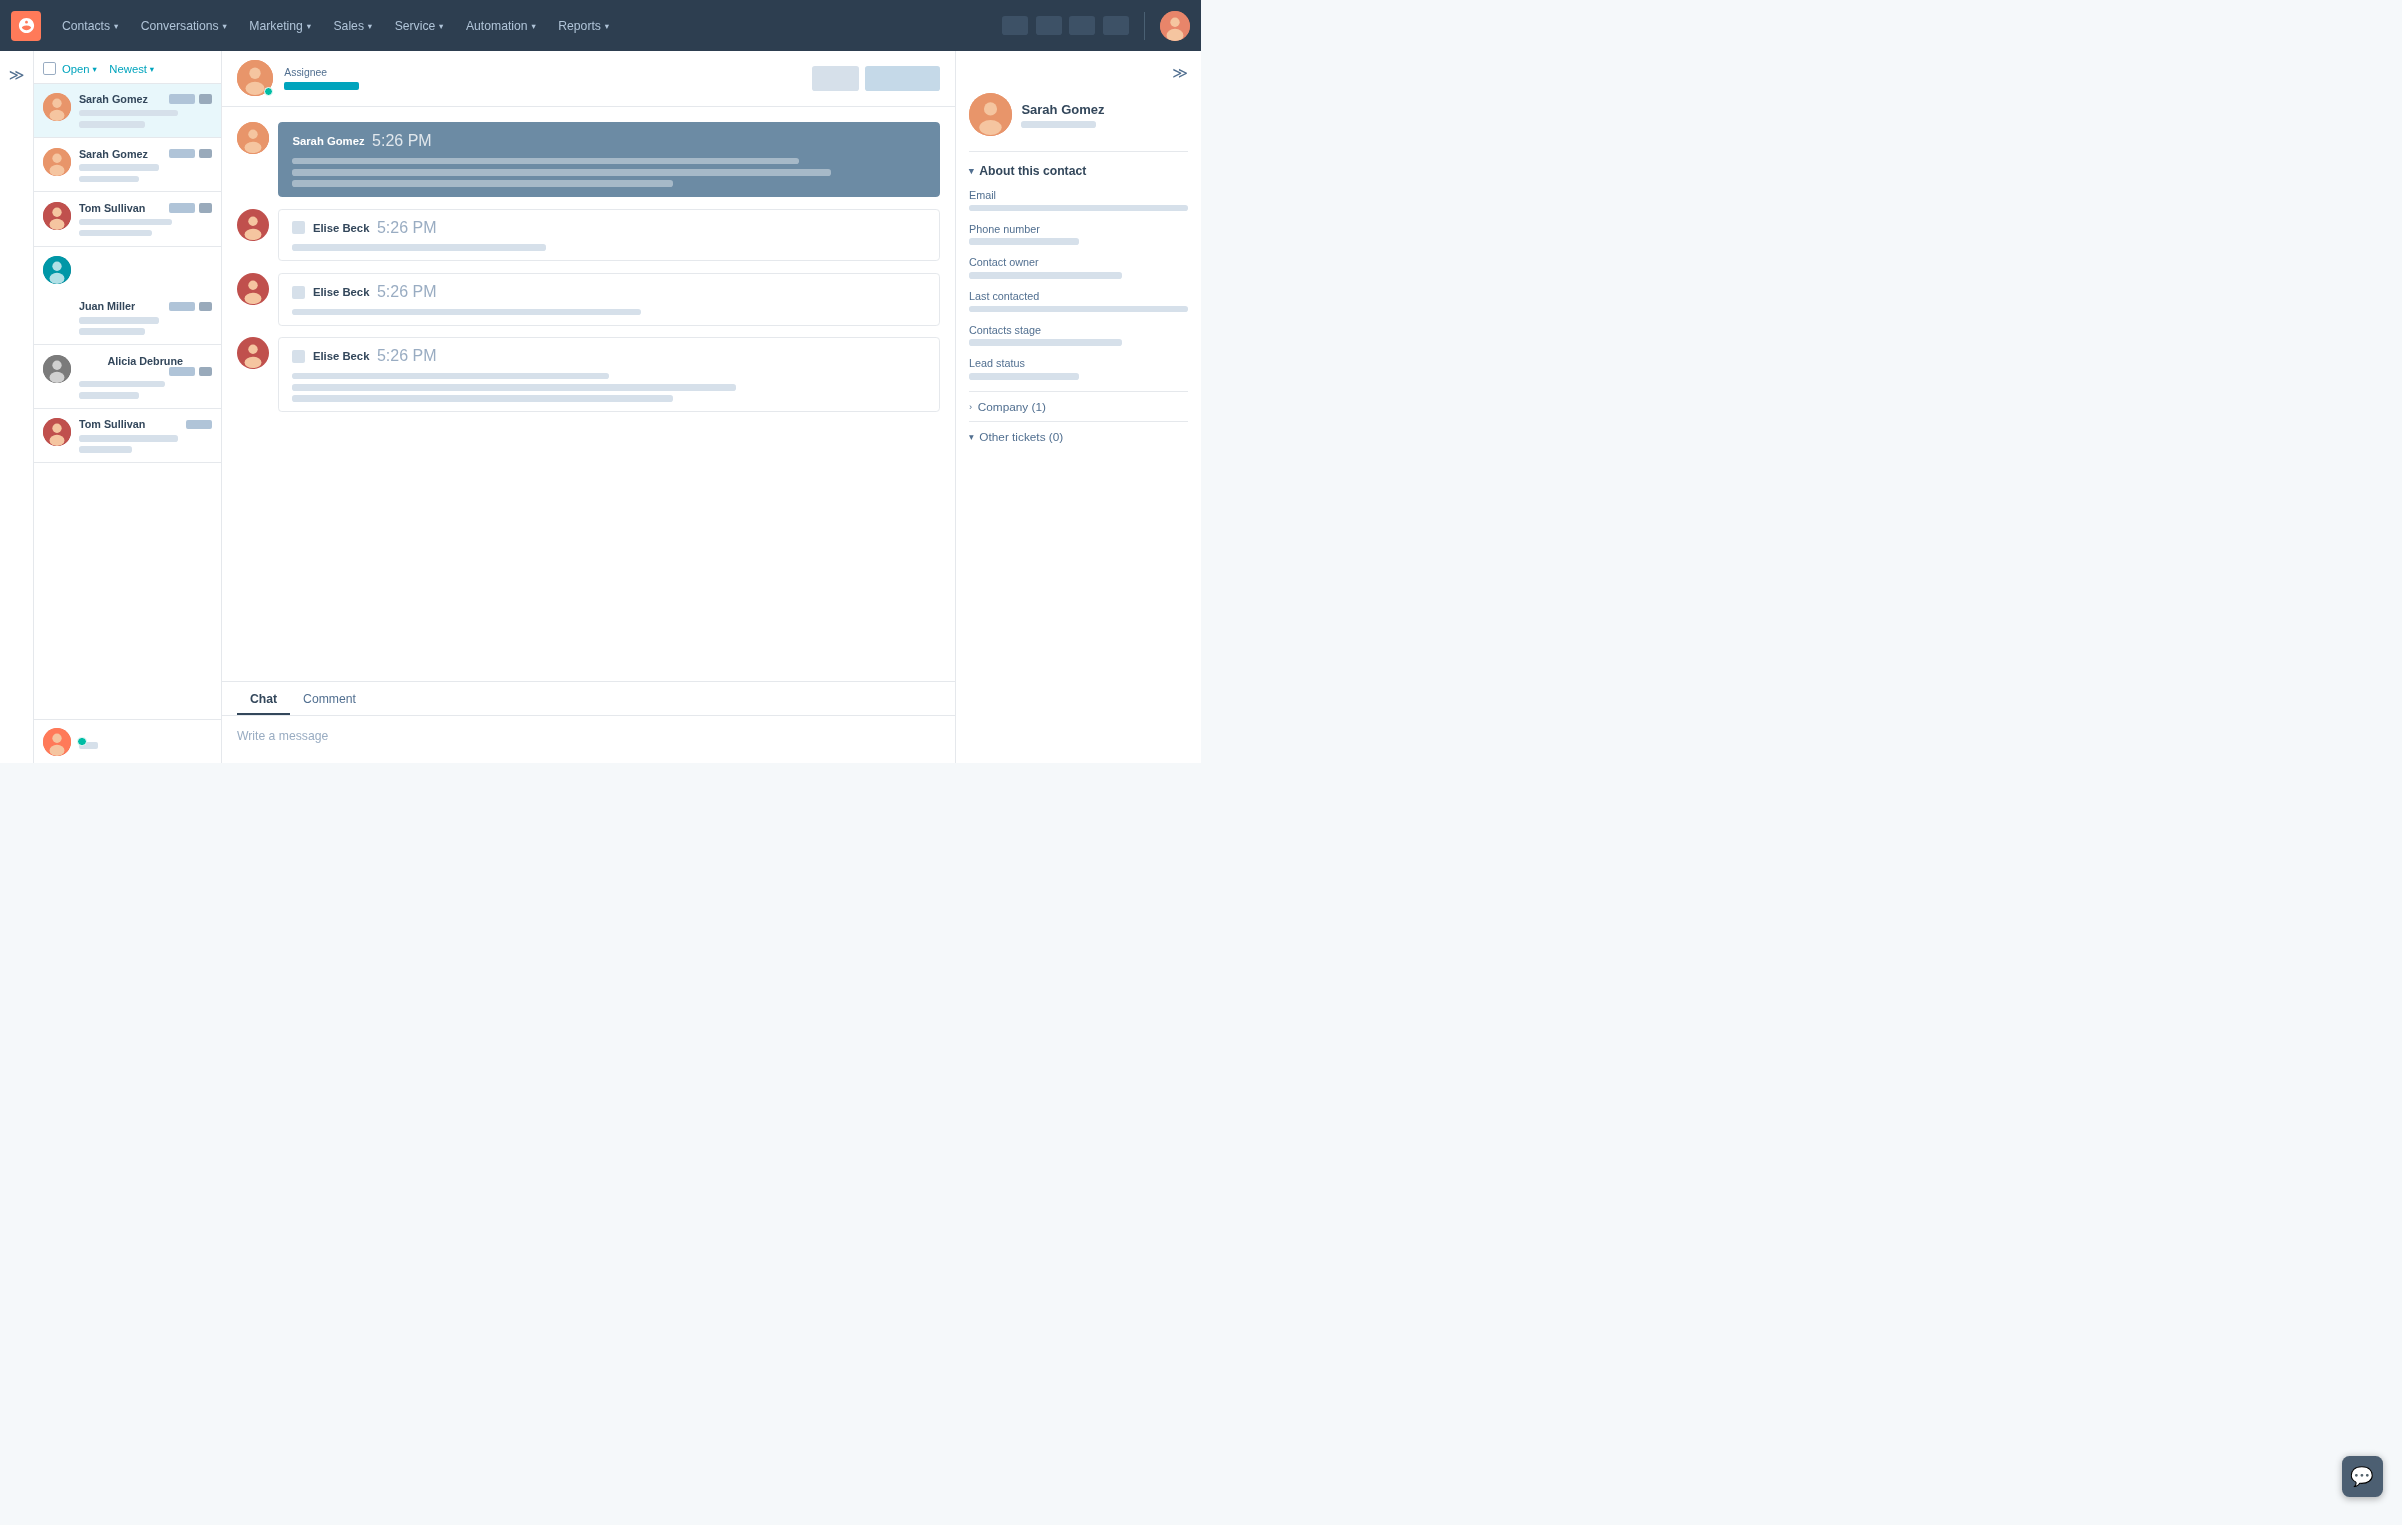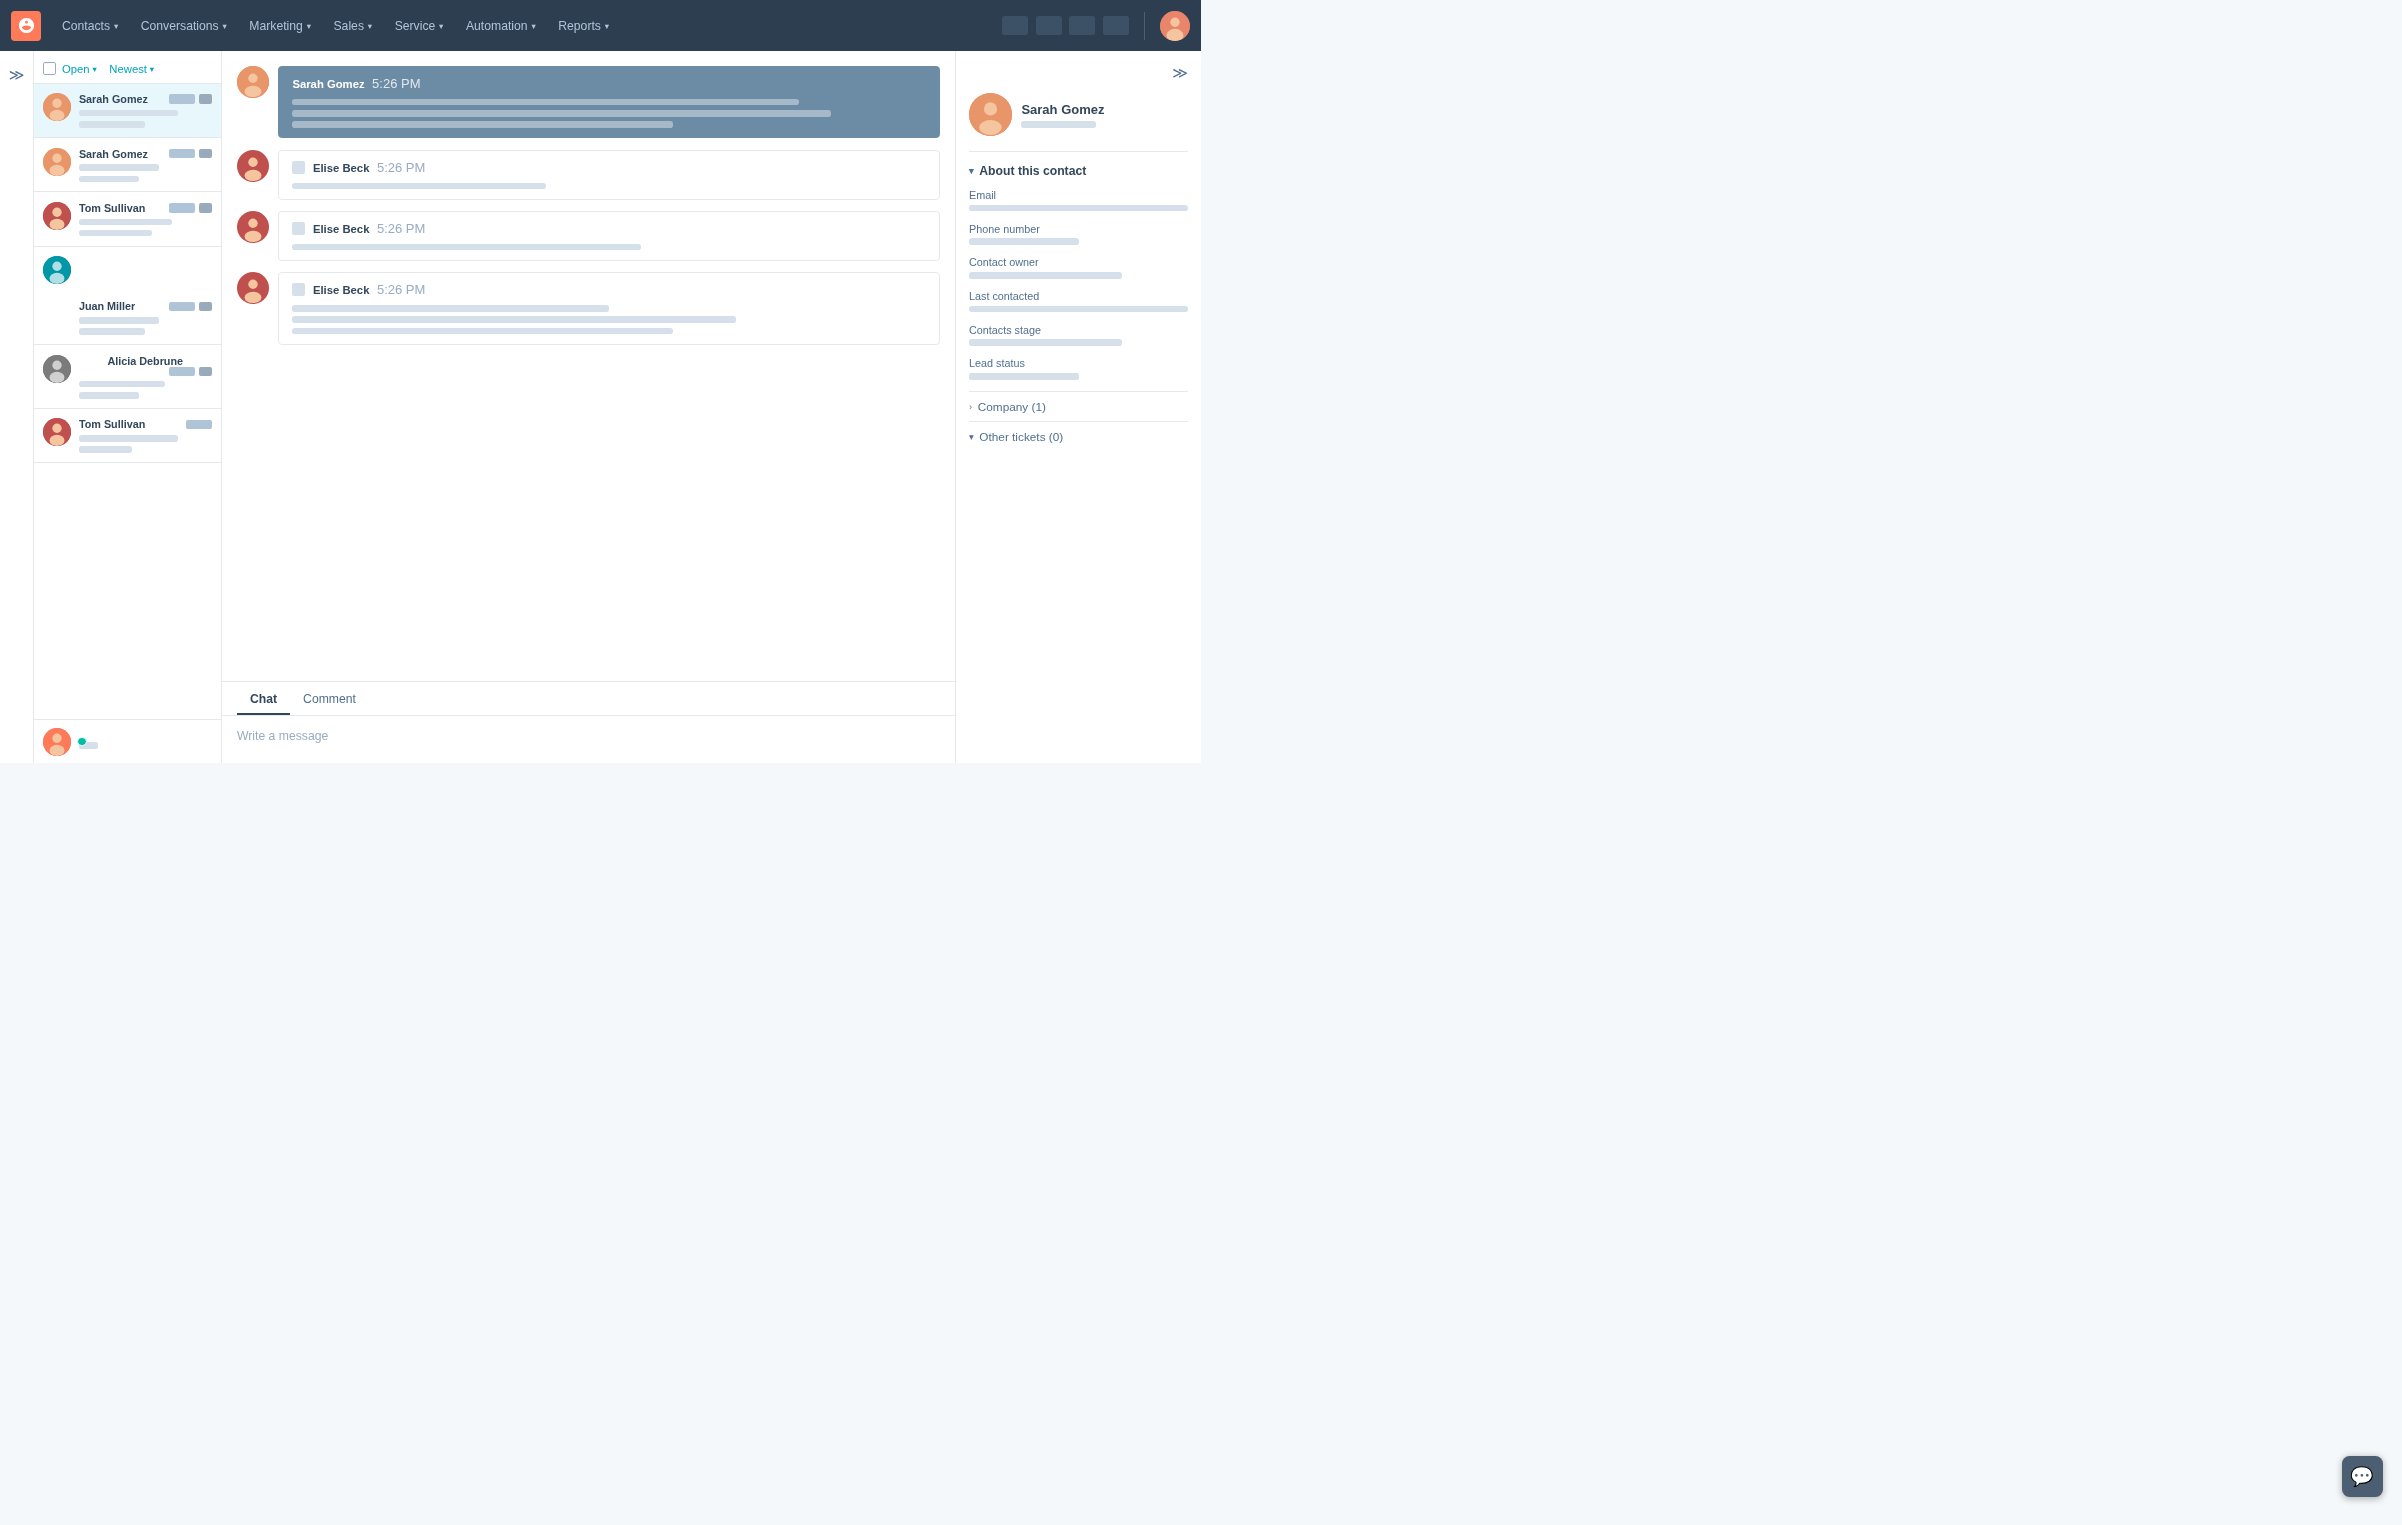"Assignee" div.chat-header { html: none -> <div> <div> <svg> <circle></circle> <circle></circle> <ellipse></ellipse> </svg> <div></div> </div> <div> <div>Assignee</div> <div></div> </div> <div> <div></div> <div></div> </div> </div> }
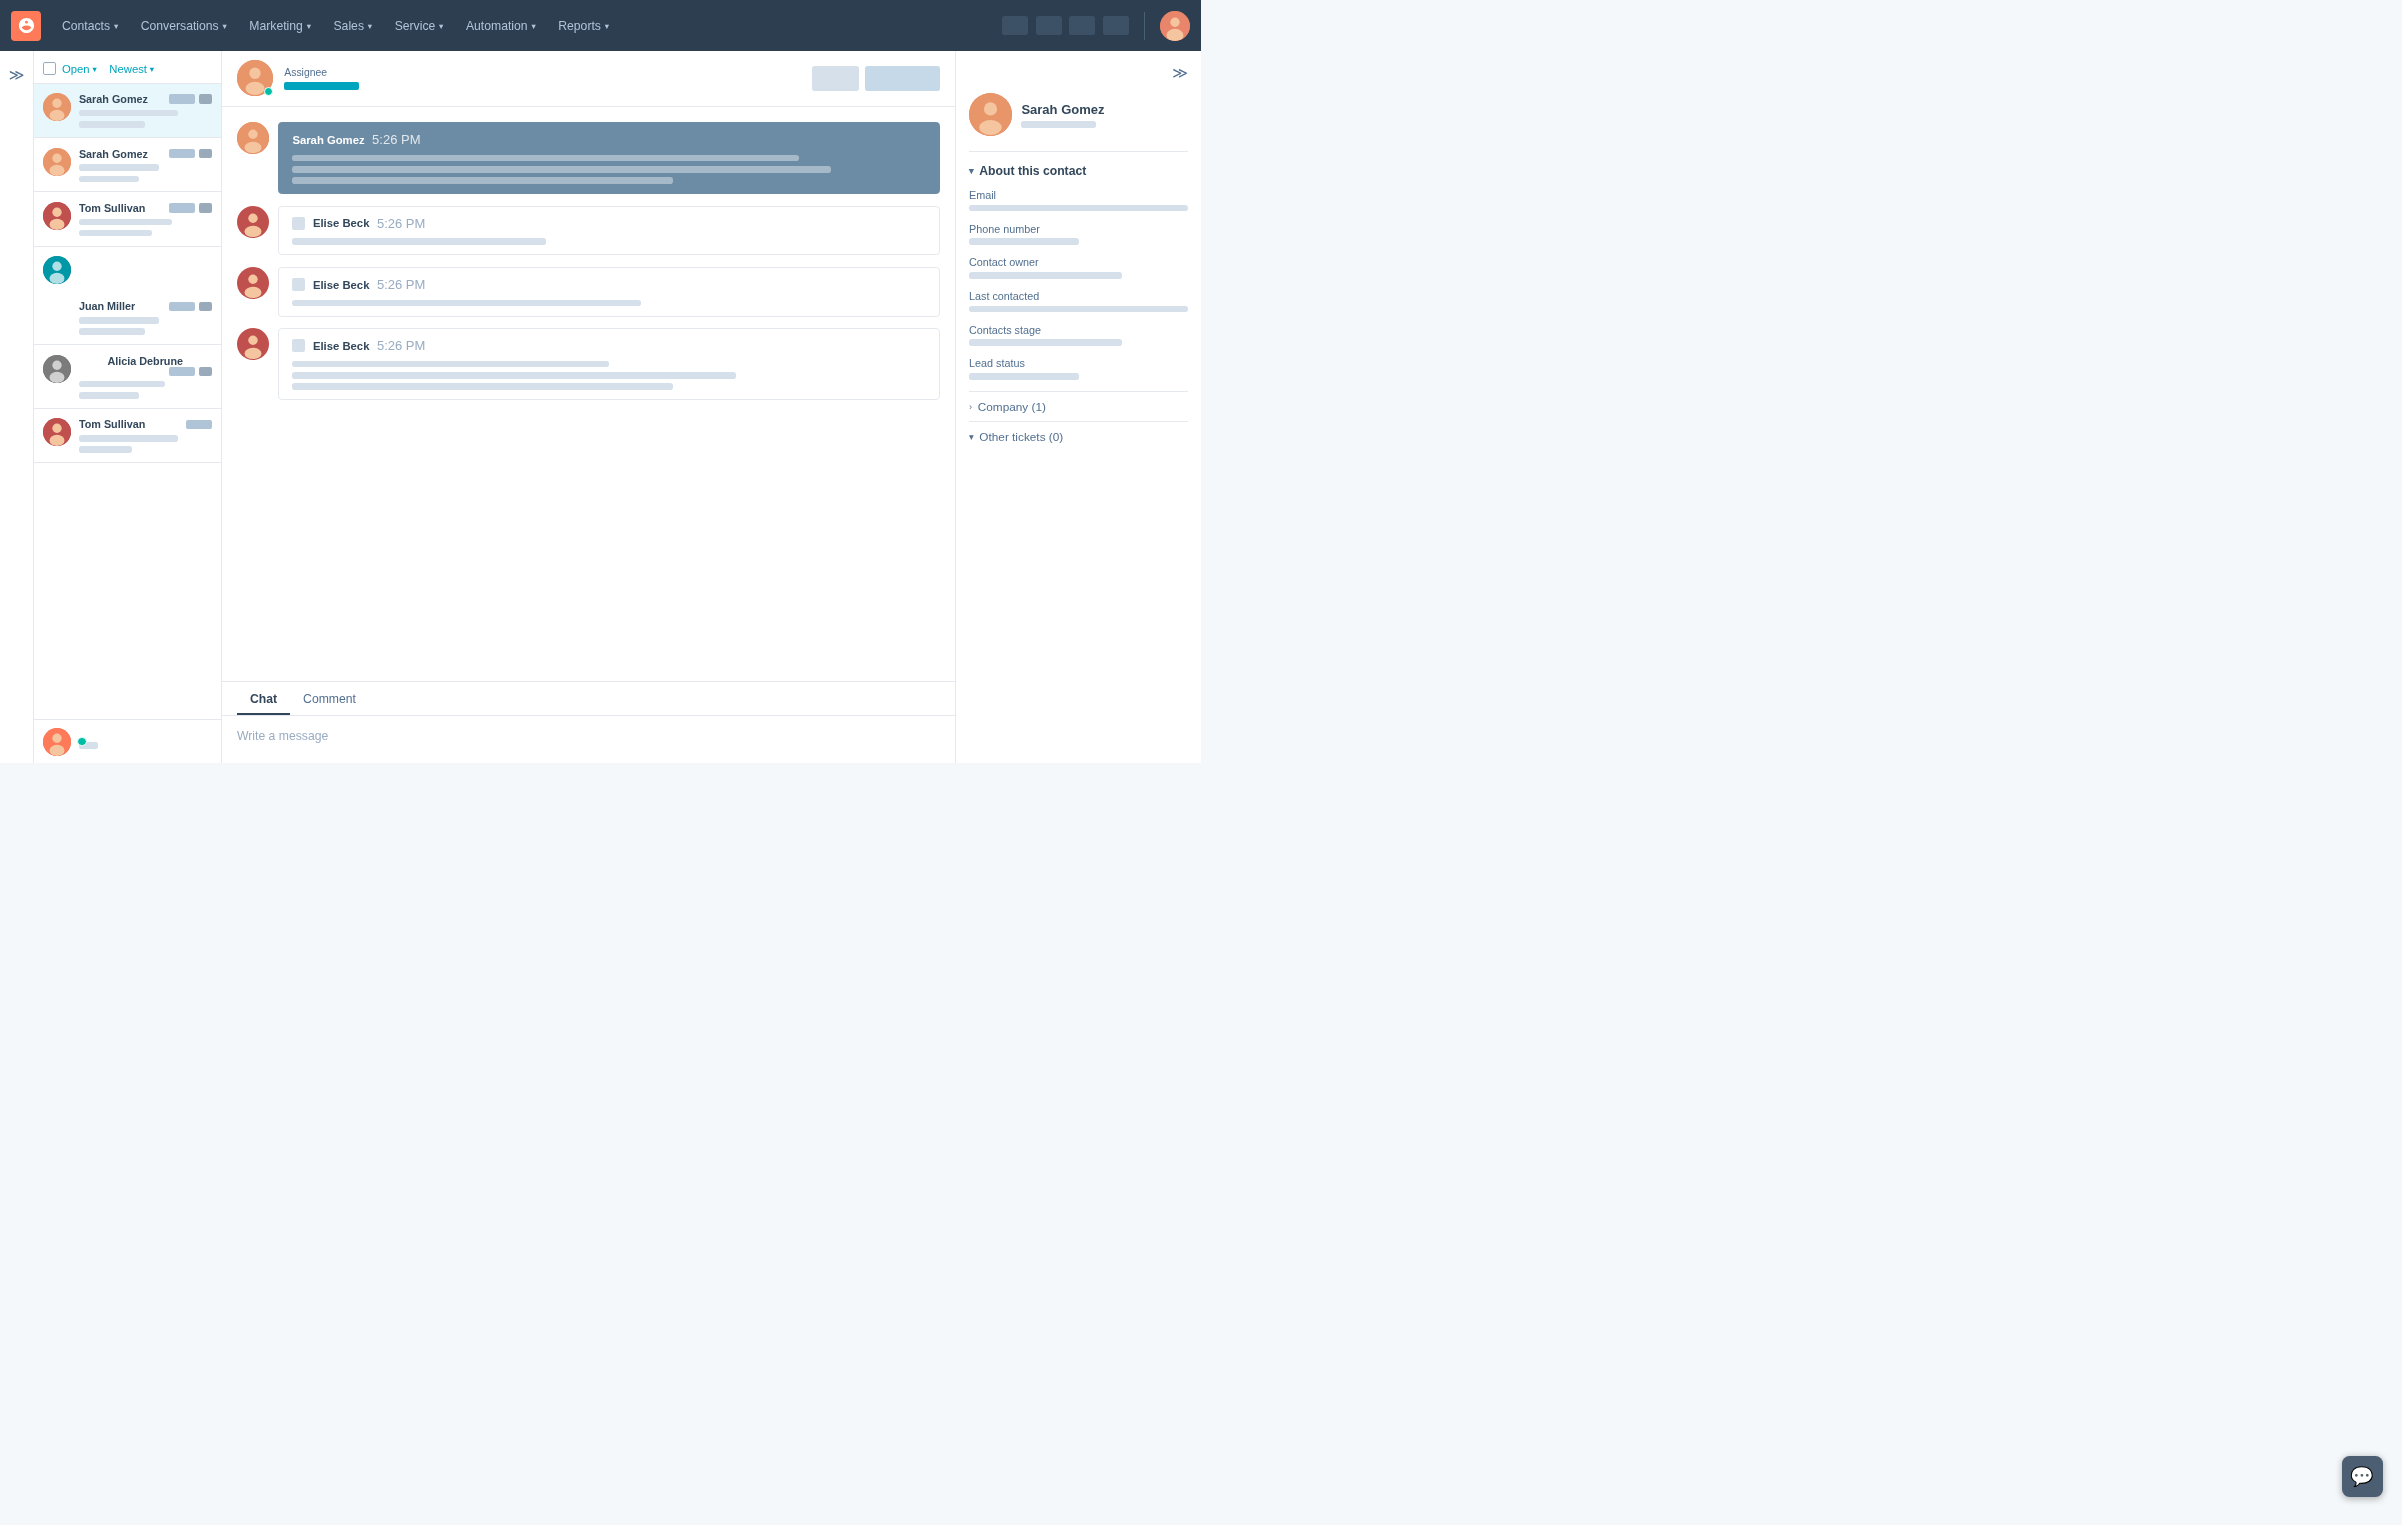"5:26 PM" .msg-time { font-size: 13px -> 16px }
